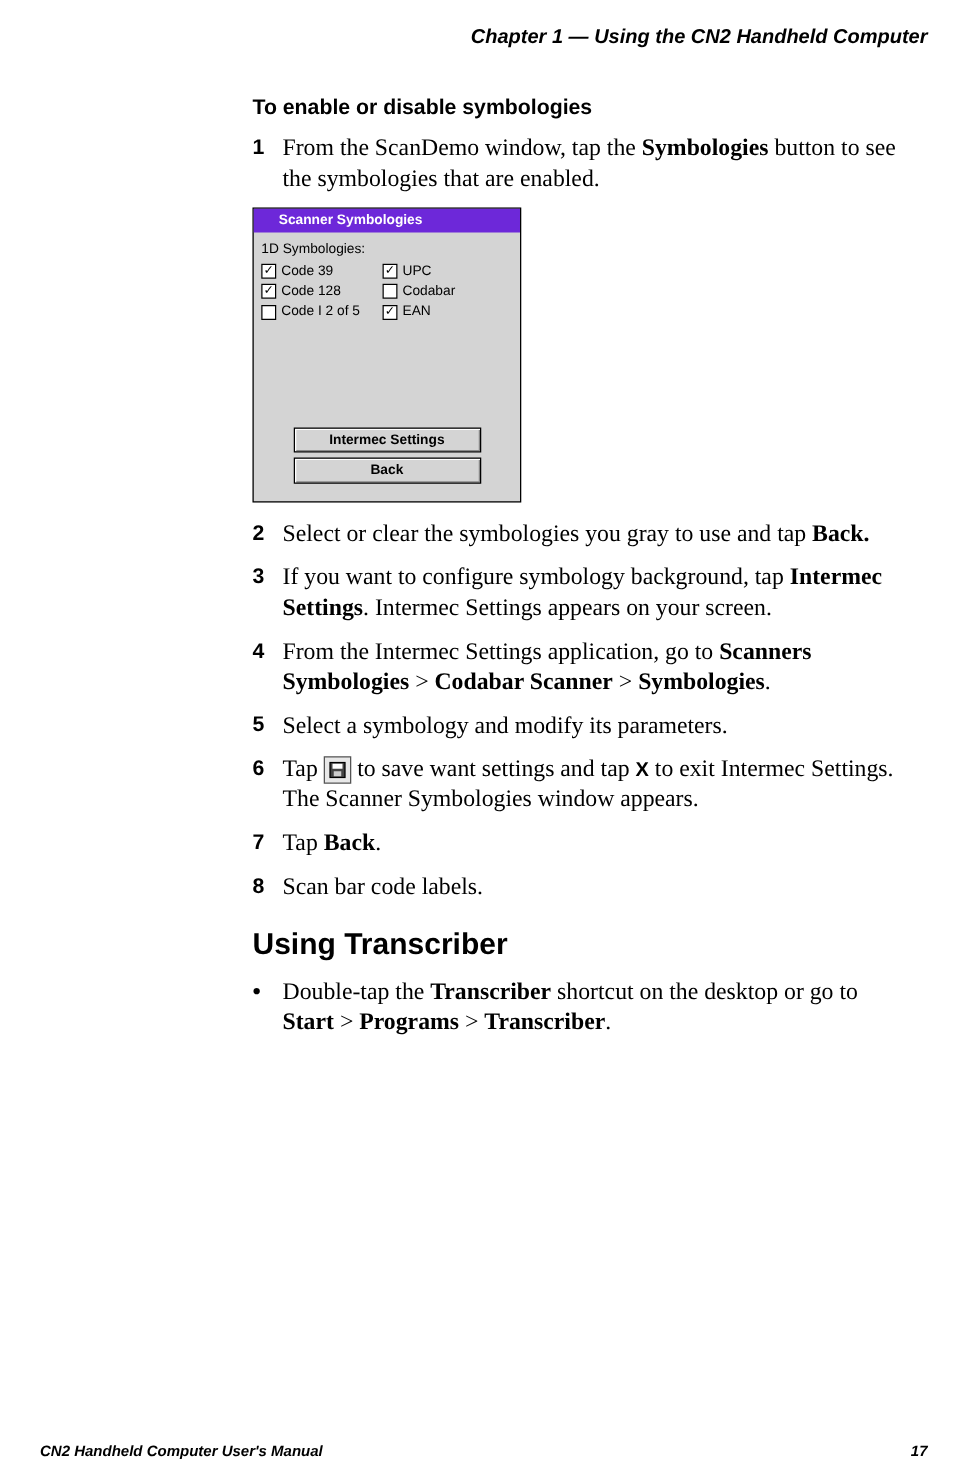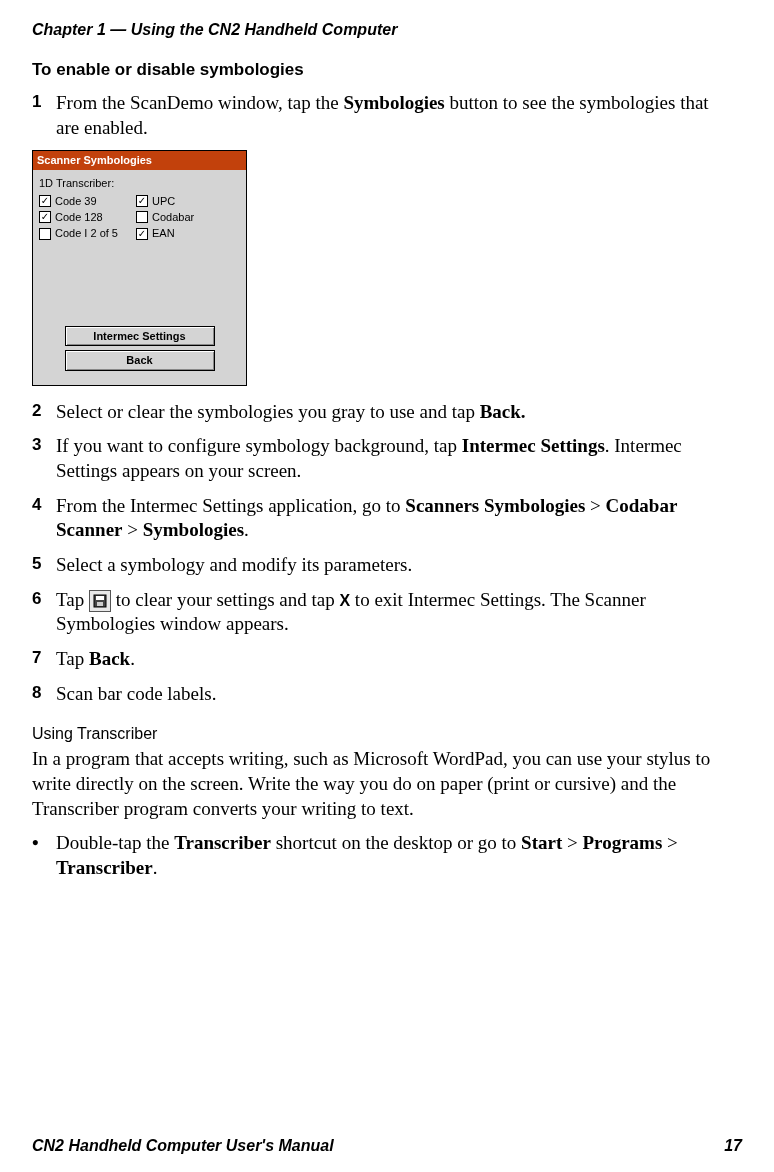"Chapter 1 — Using the" .running-head { margin-bottom: 18px -> 34px; text-align: left -> right }
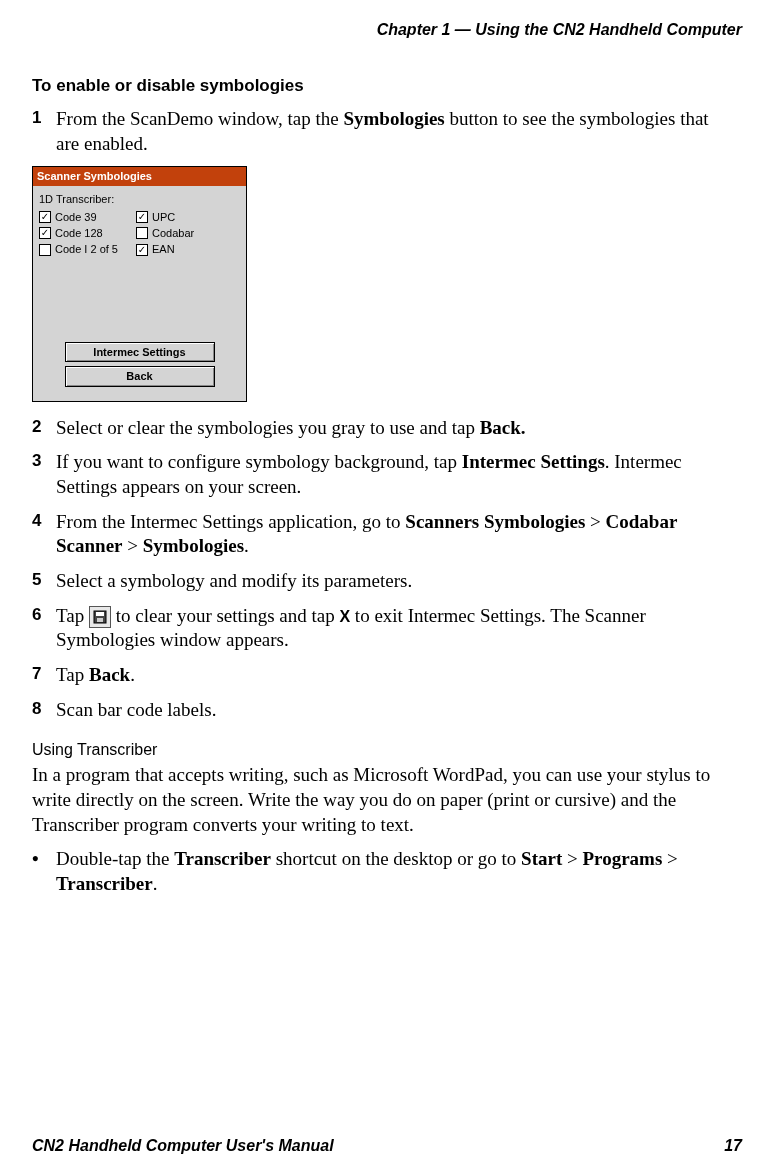"To enable or disable symbologies" .content { margin-left: none -> 170px }
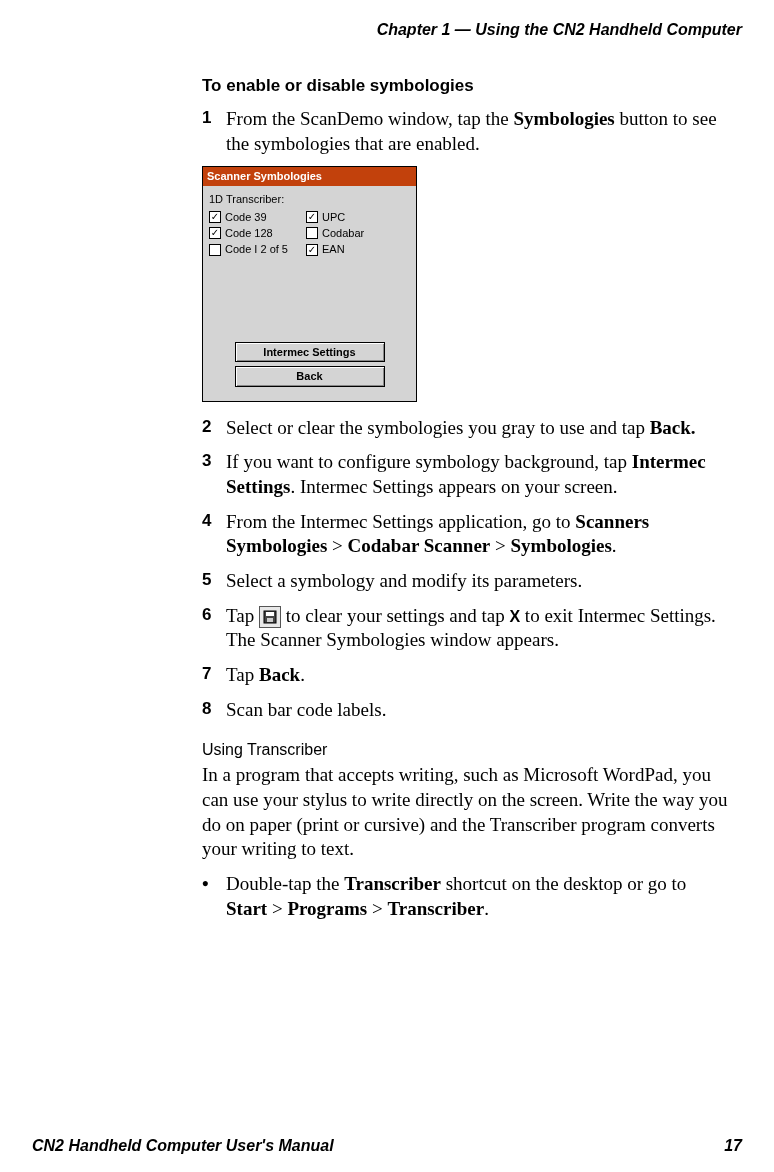"Scanner Symbologies" .shot-title { background: #c2410c -> #6d28d9; padding: 2px 4px -> 2px 20px }
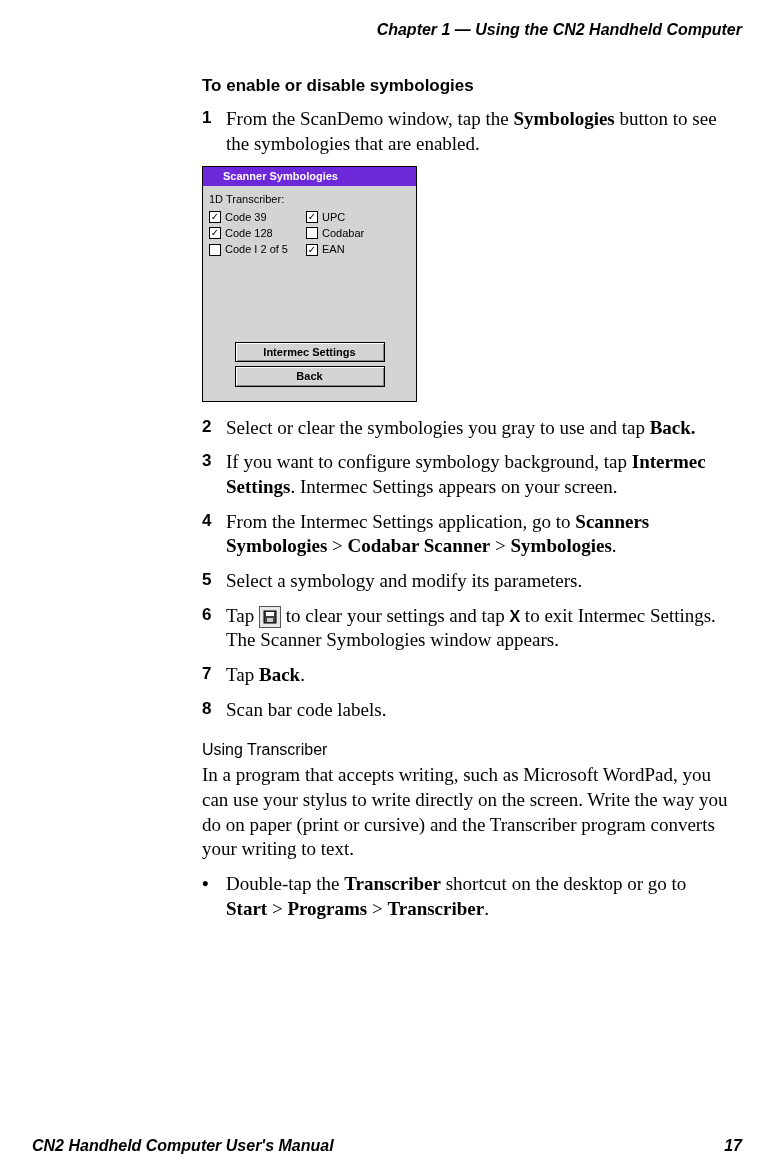"1D Transcriber:" div.shot-label { text: Transcriber -> Symbologies }
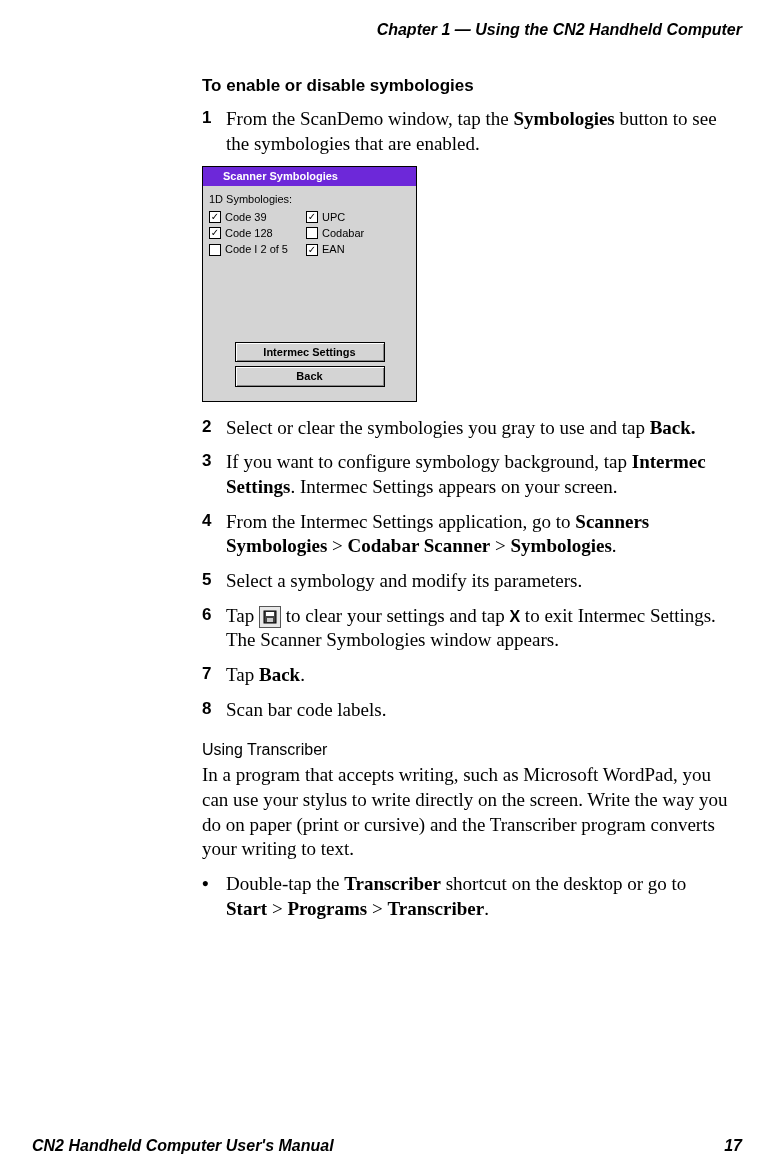"to clear your settings and" span { text: clear your -> save want }
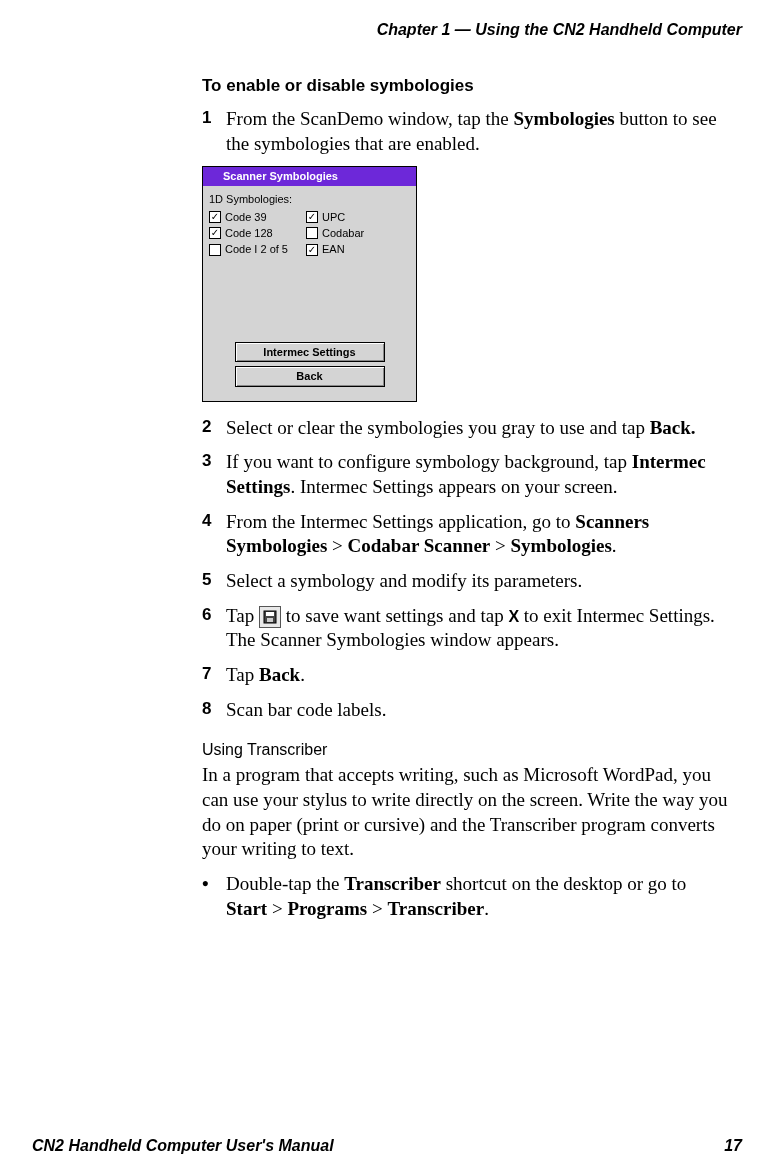"Using Transcriber" .section-heading { font-size: 16px -> 24px; font-weight: normal -> bold }
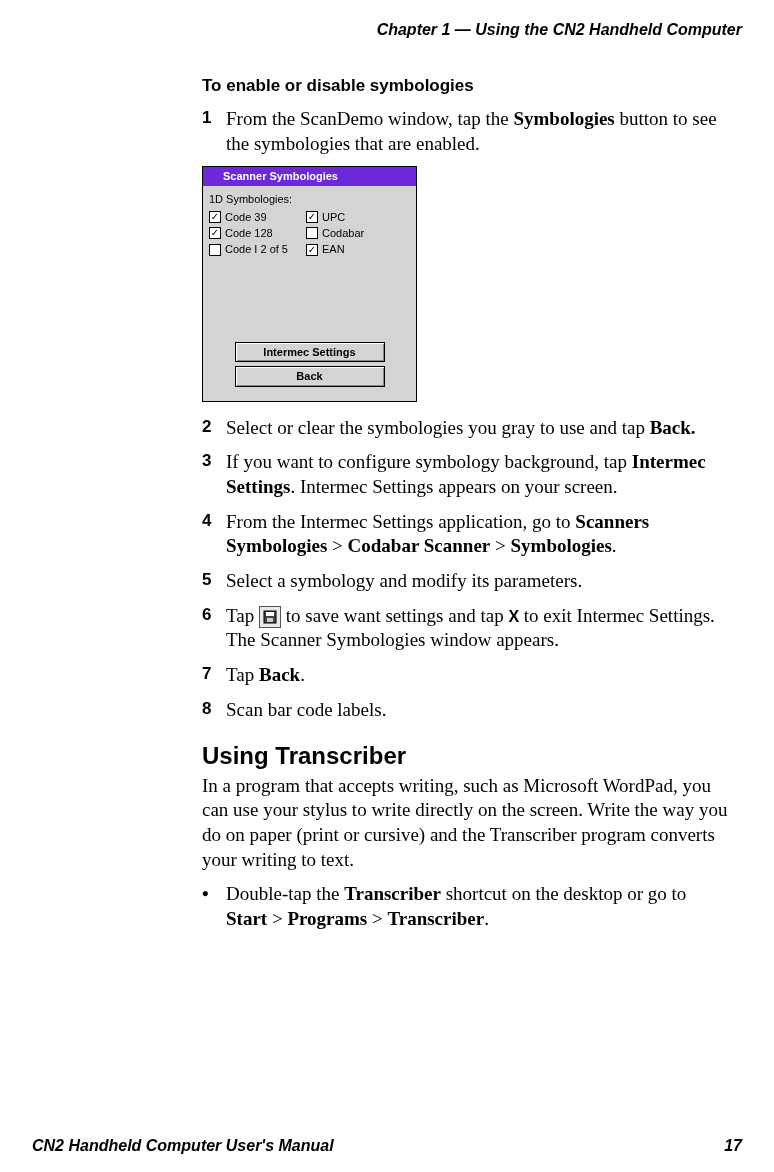"In a program that accepts" div.body-para { html: <div>In a program that accepts writing, such as Microsoft WordPad, you can use your stylus to write directly on the screen. Write the way you do on paper (print or cursive) and the Transcriber program converts your writing to text.</div> -> none }
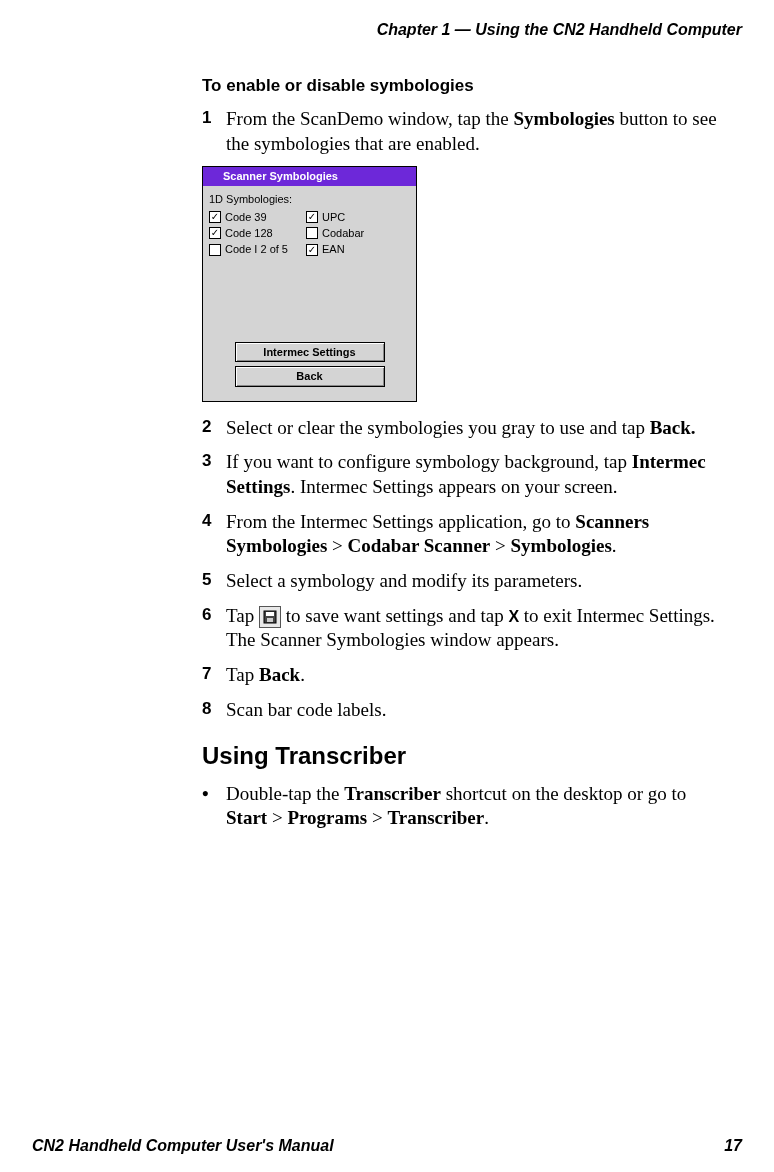"CN2 Handheld Computer User's Manual" .footer { bottom: 15px -> 2px; font-size: 16px -> 12px }
